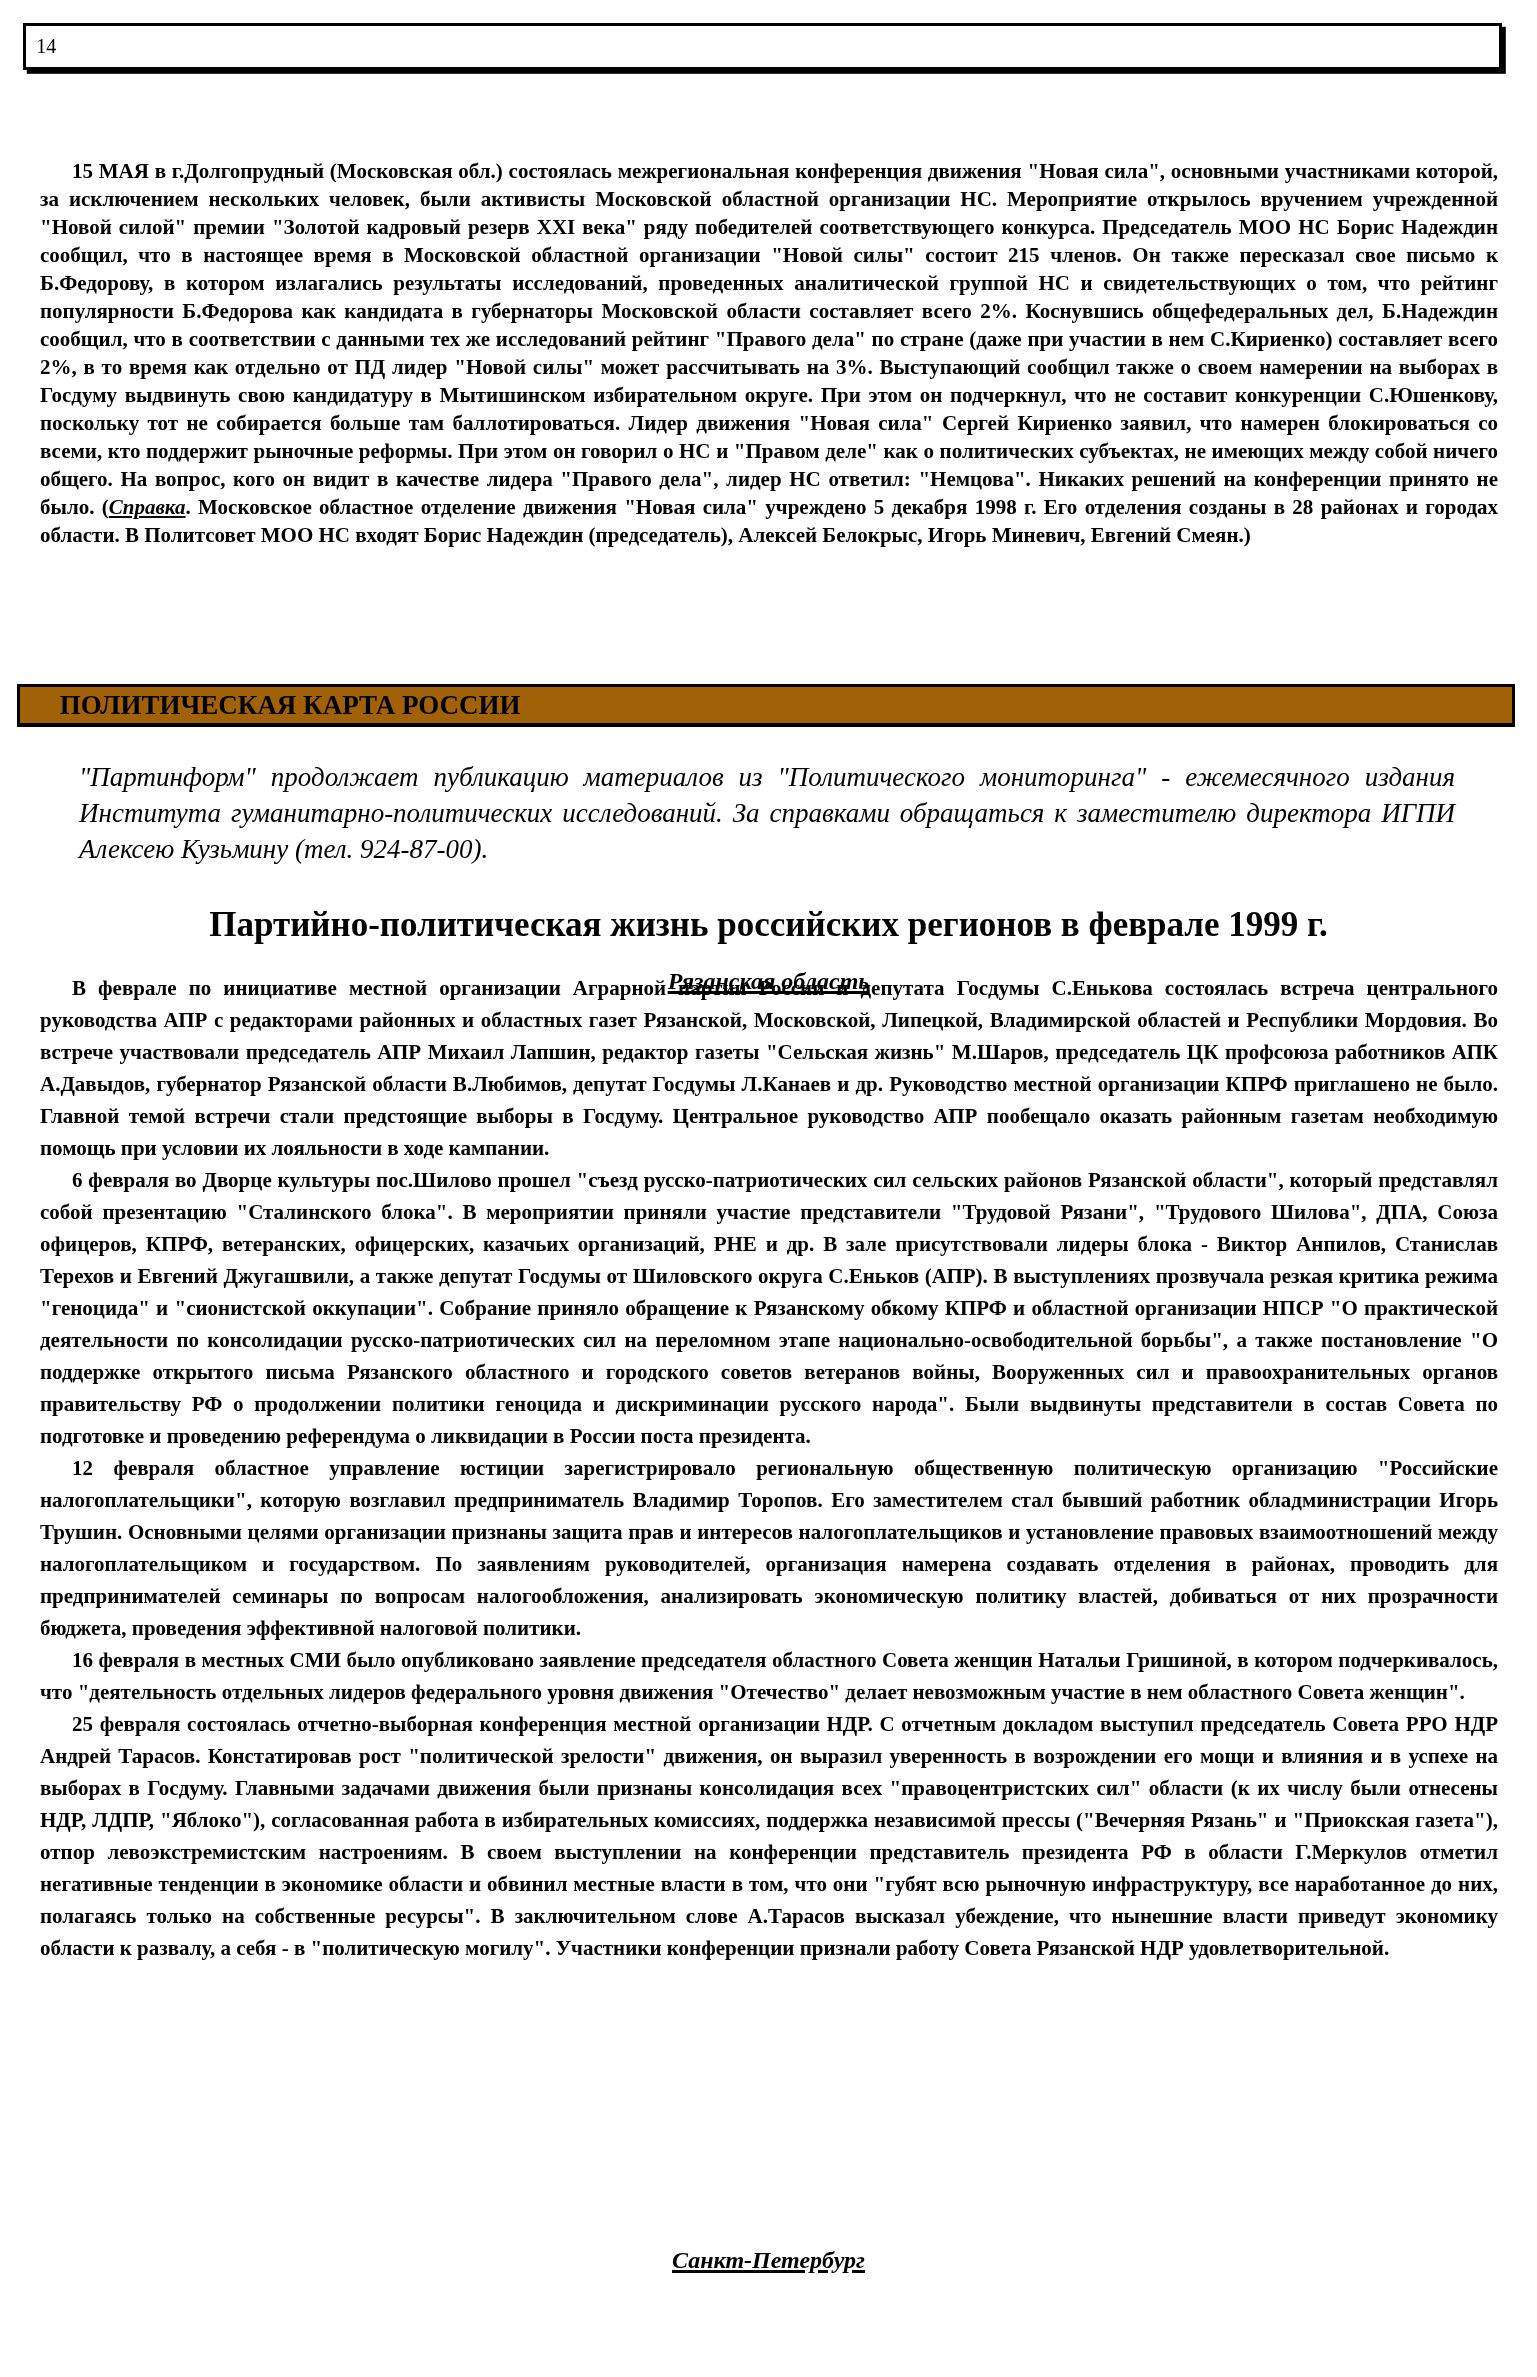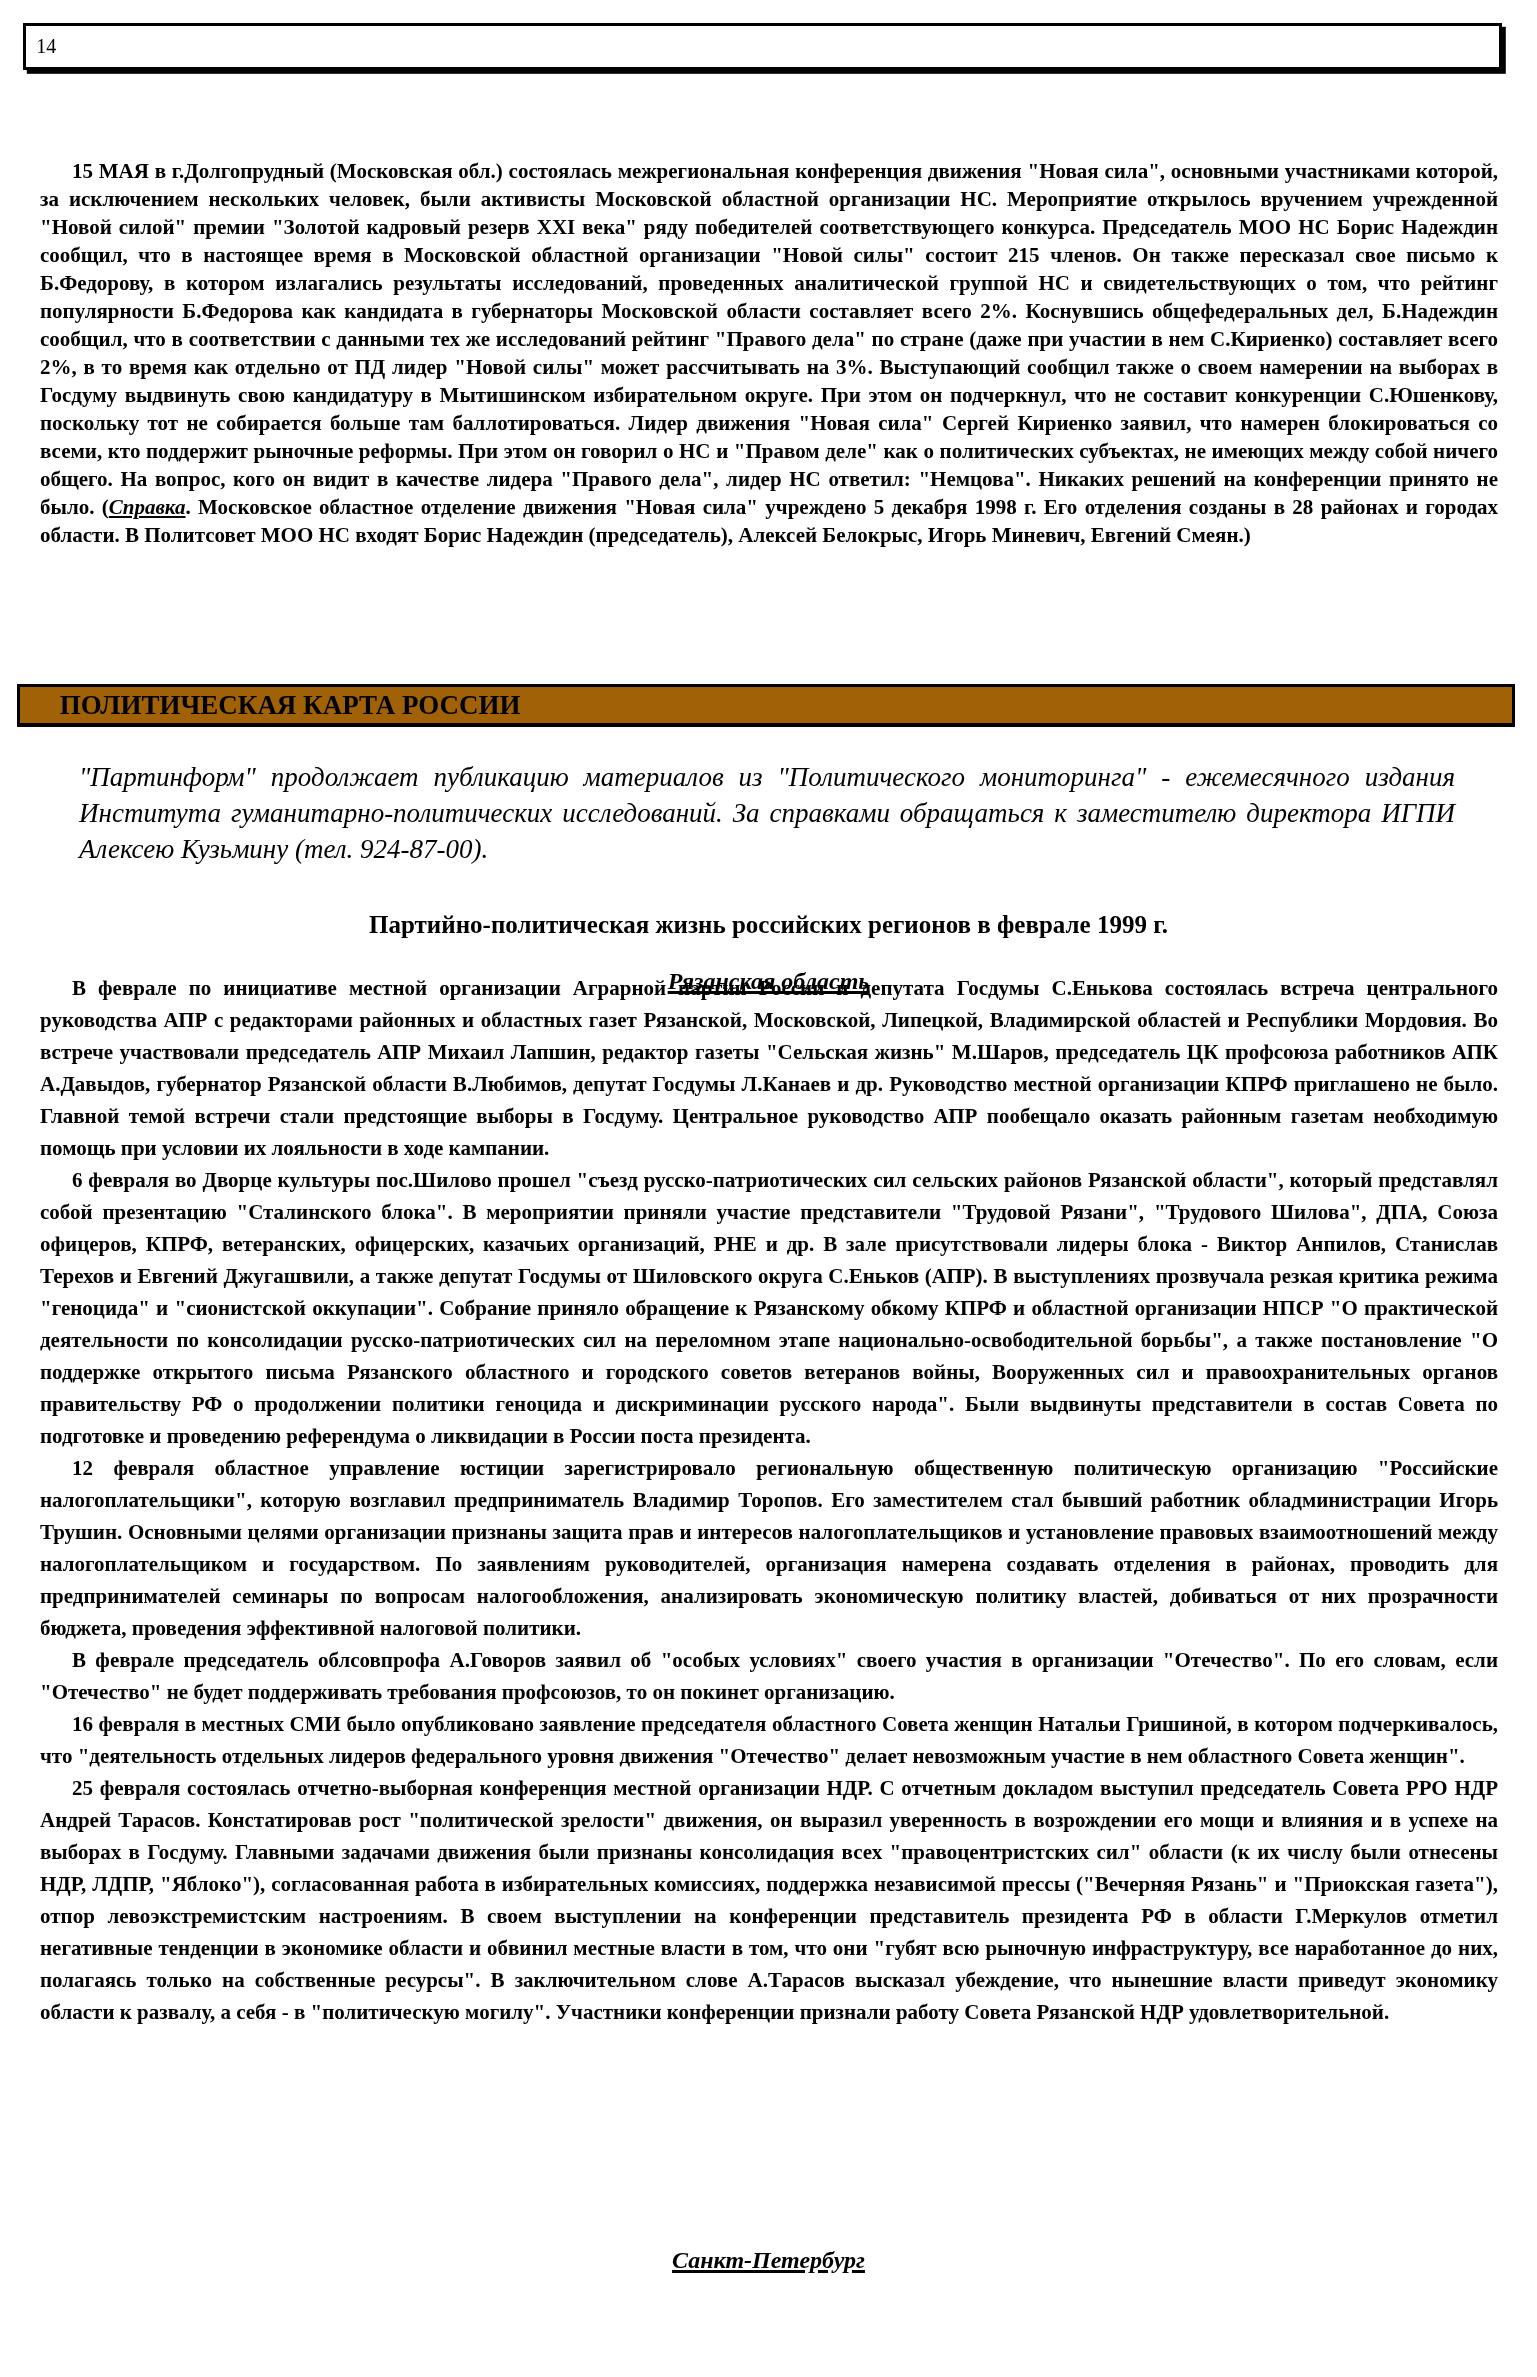"Партийно-политическая жизнь российских" .main-title { font-size: 25px -> 35px }
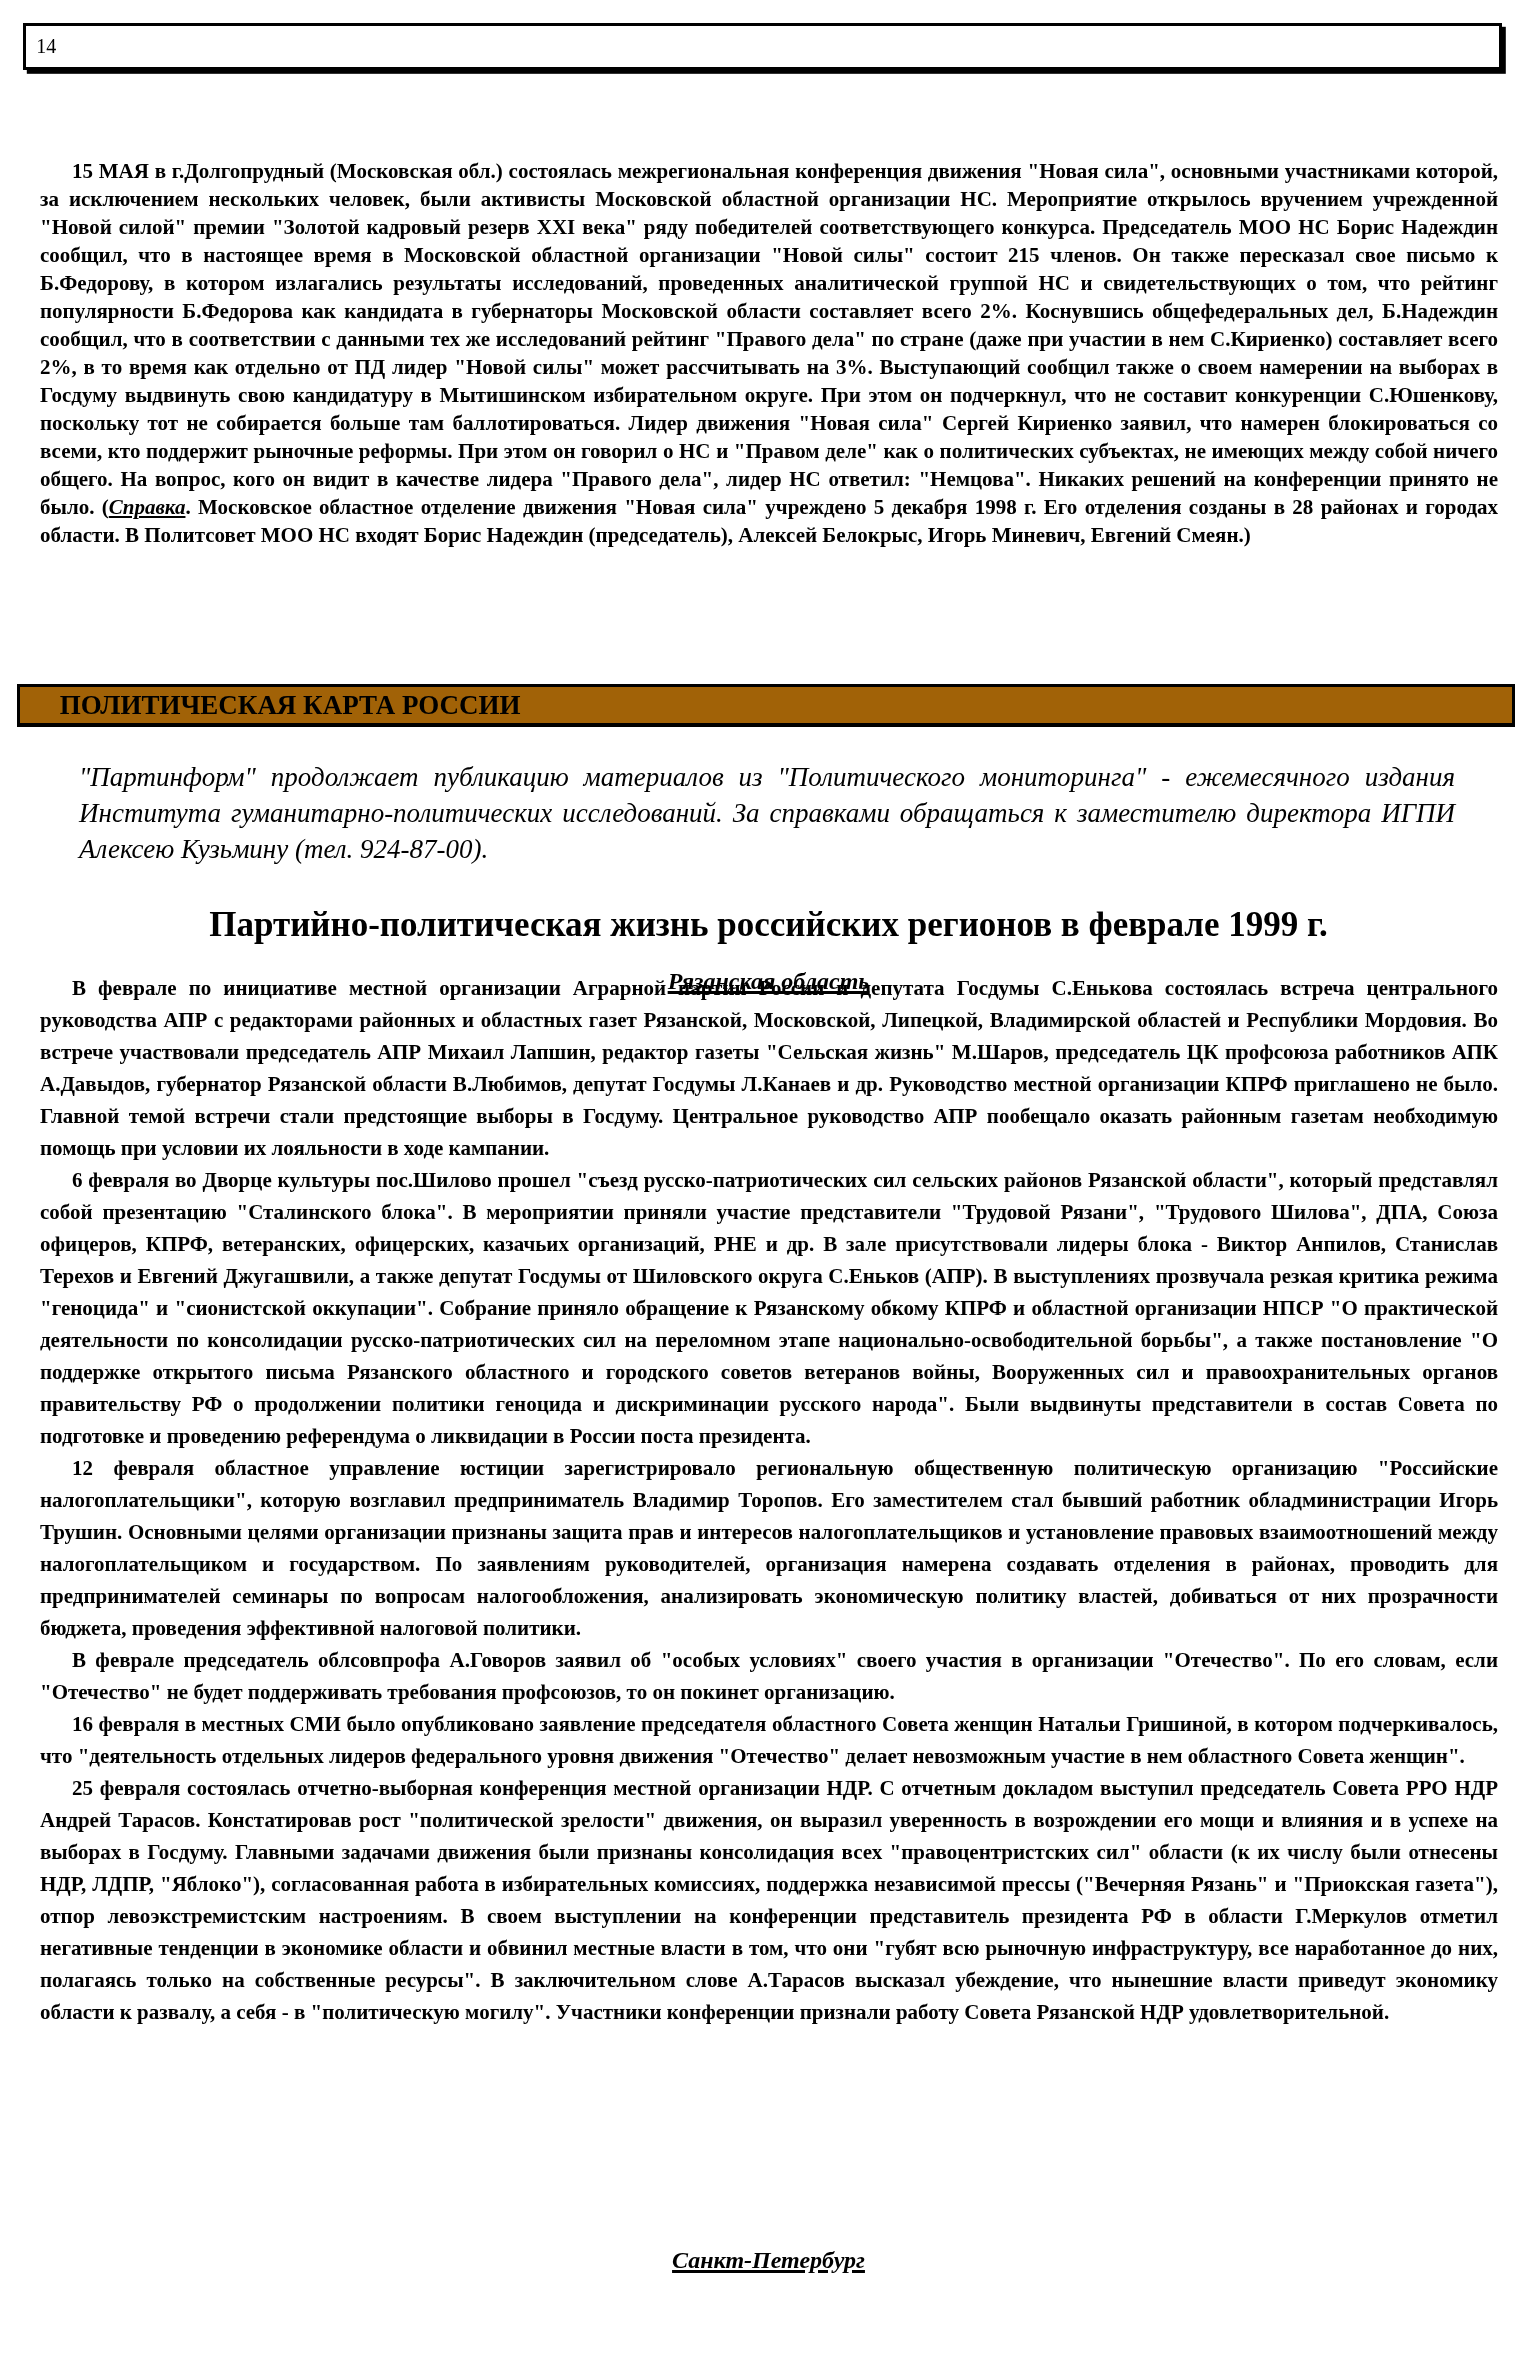"В феврале председатель облсовпрофа" p { html: <p>В феврале председатель облсовпрофа А.Говоров заявил об "особых условиях" своего участия в организации "Отечество". По его словам, если "Отечество" не будет поддерживать требования профсоюзов, то он покинет организацию.</p> -> none }
